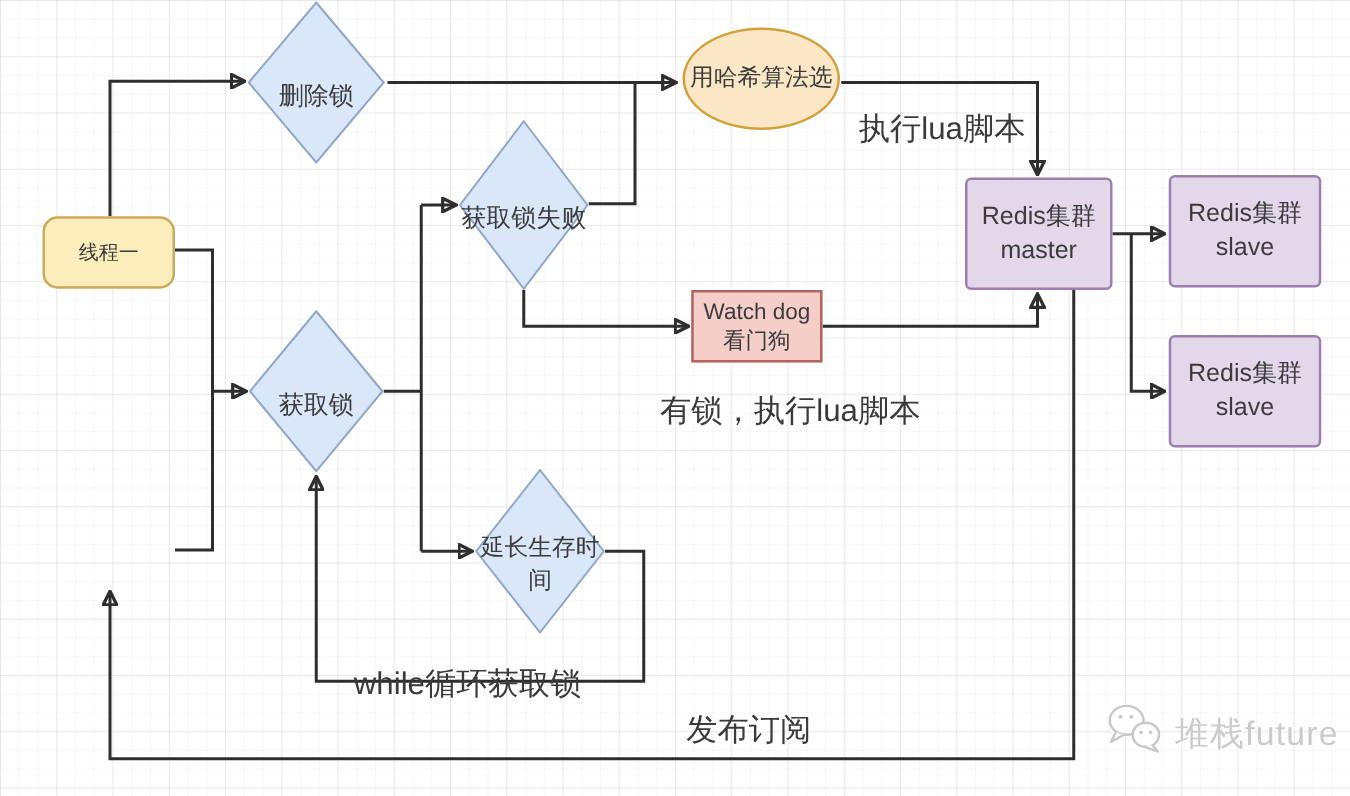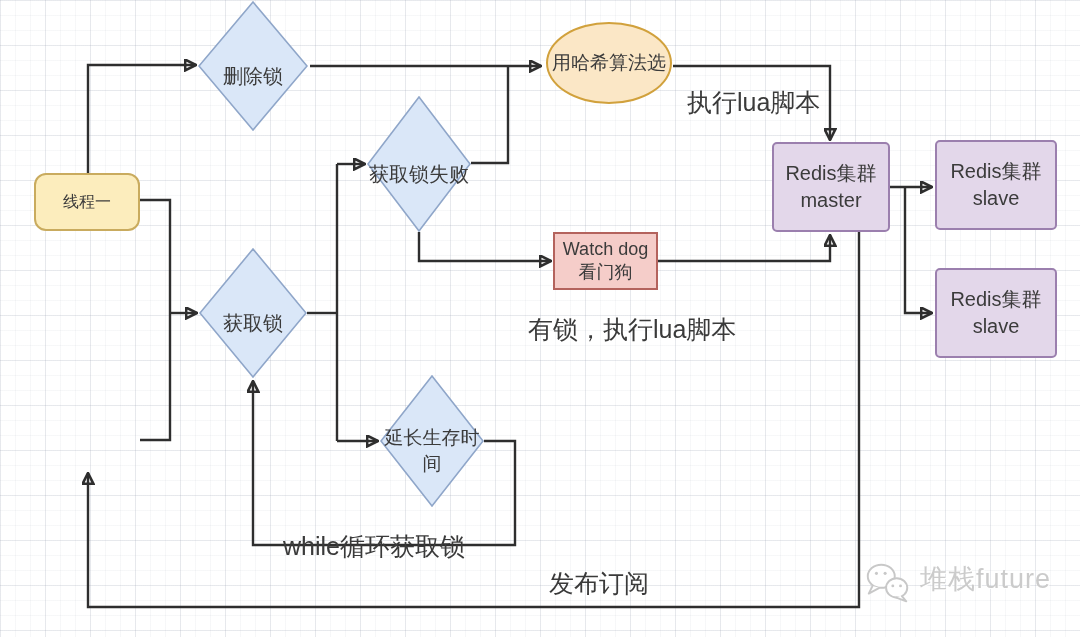"堆栈future" #watermark { align-items: flex-start -> flex-end; padding-left: none -> 20px }
